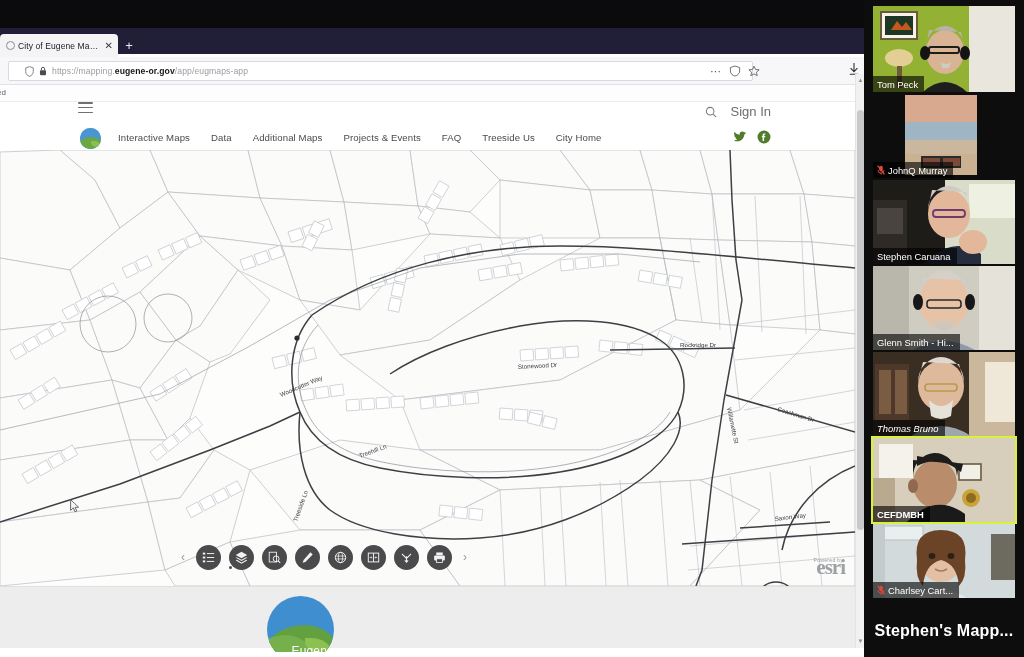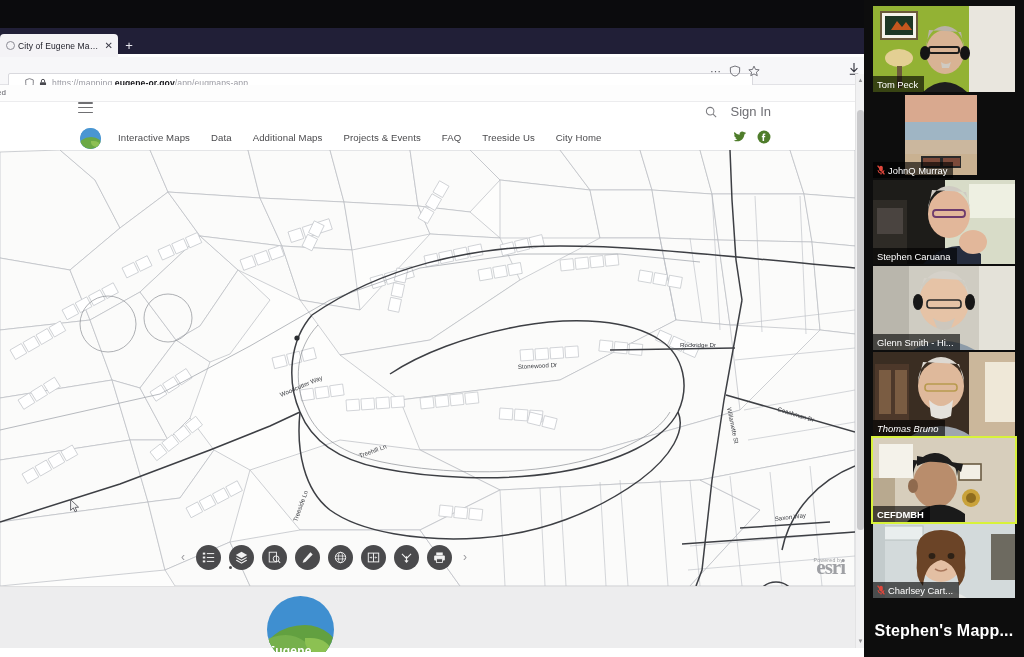"https://mapping.eugene-or.gov/app/eugmap" .urlbox { margin-top: 12px -> none }
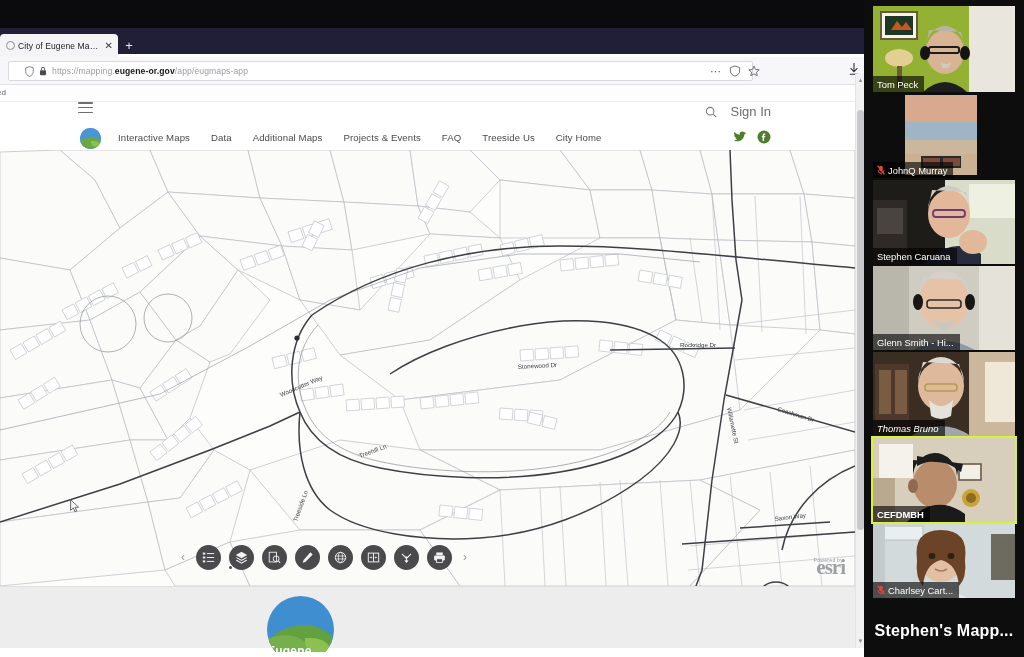"Eugene" .foot-word { font-weight: 700 -> 400; text-align: left -> right }
